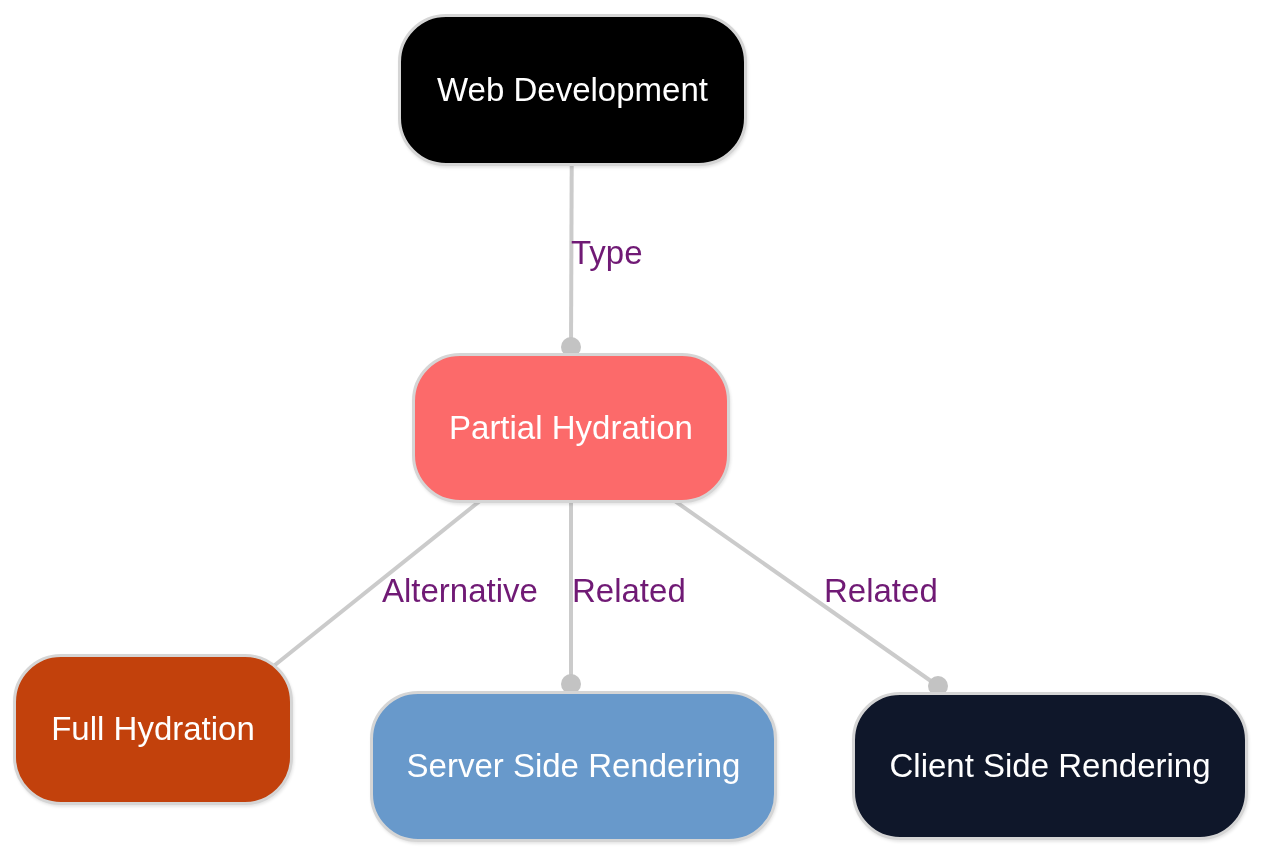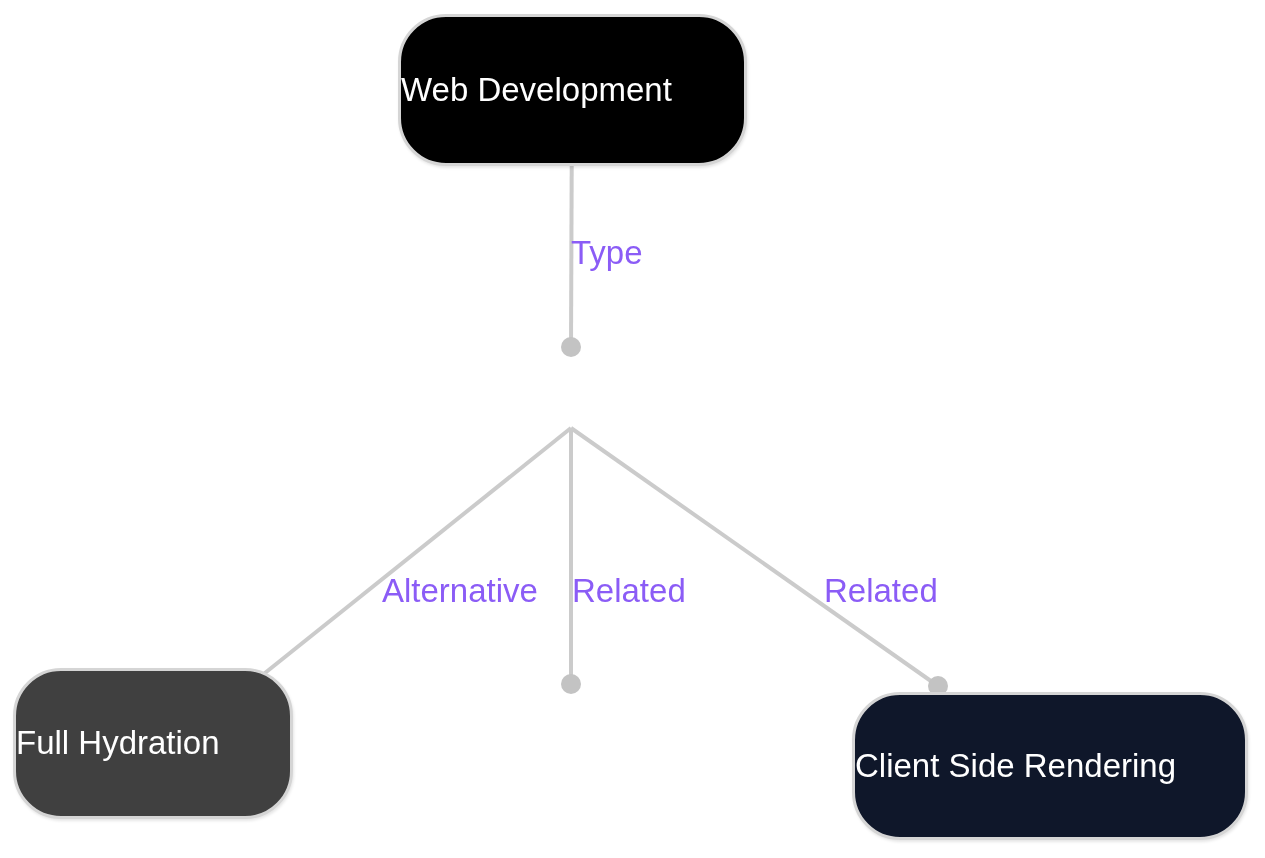"Web Development" .node { justify-content: none -> center }
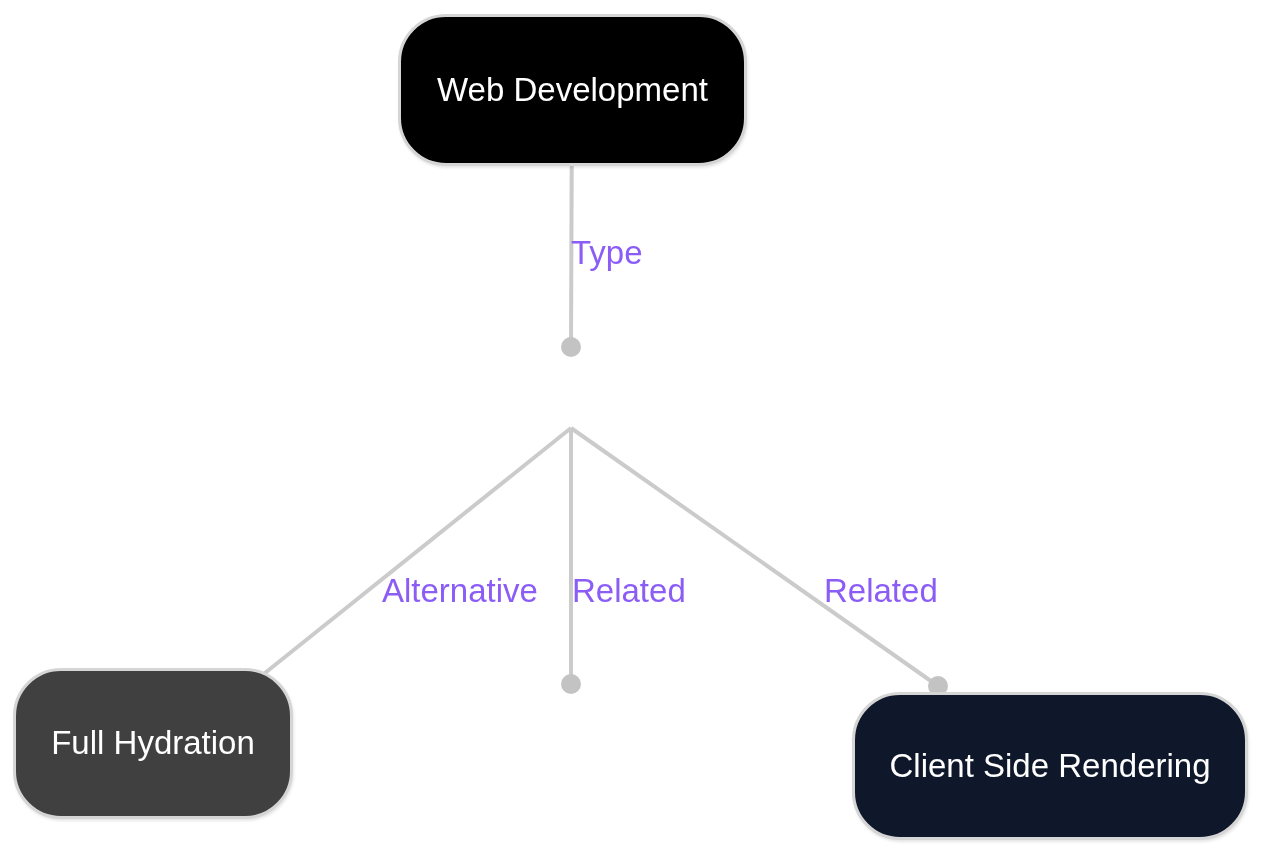"Type" .edge-label { color: #8b5cf6 -> #701a75 }
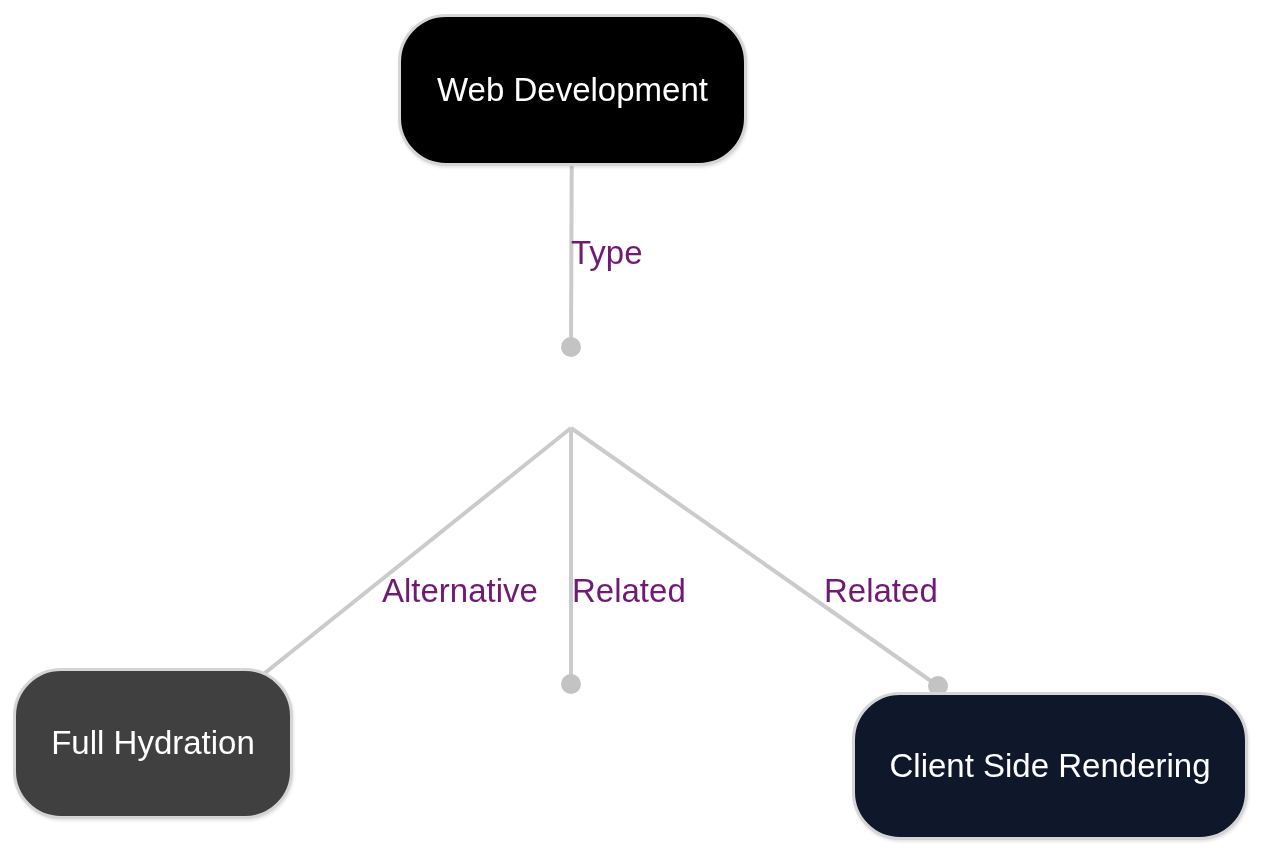"Partial Hydration" div.node { html: none -> <div> <span>Partial Hydration</span> </div> }
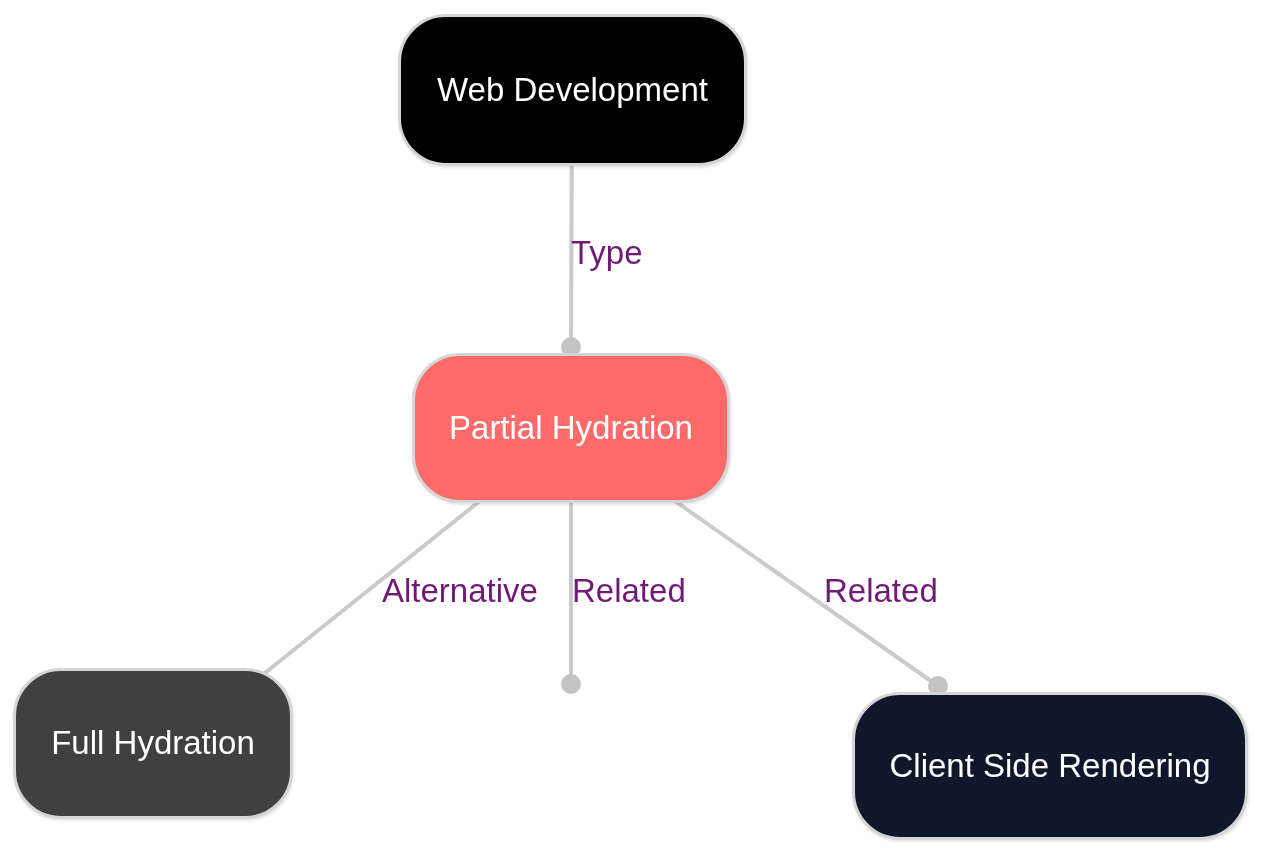"Full Hydration" .node-fh { background: #404040 -> #c2410c; top: 668px -> 654px }
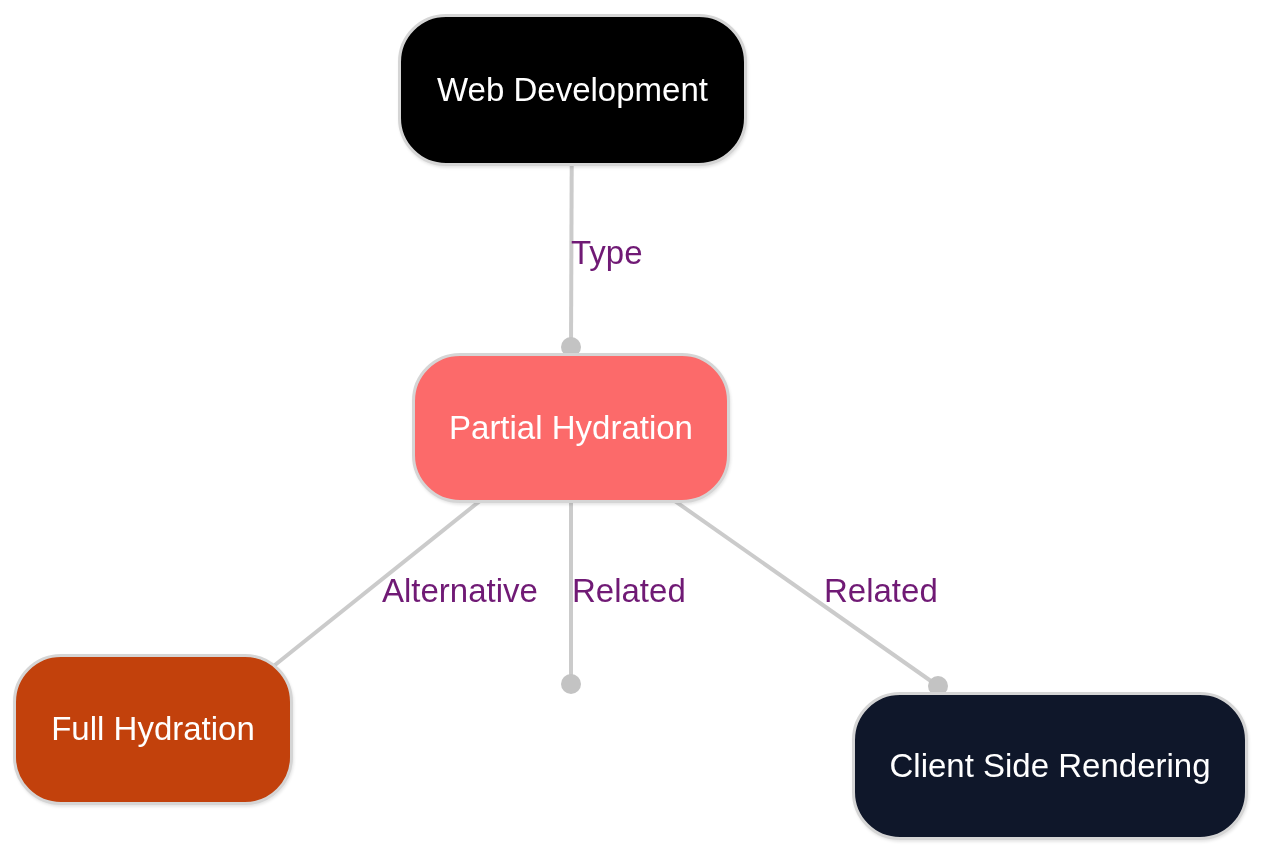"Server Side Rendering" div.node { html: none -> <div> <span>Server Side Rendering</span> </div> }
